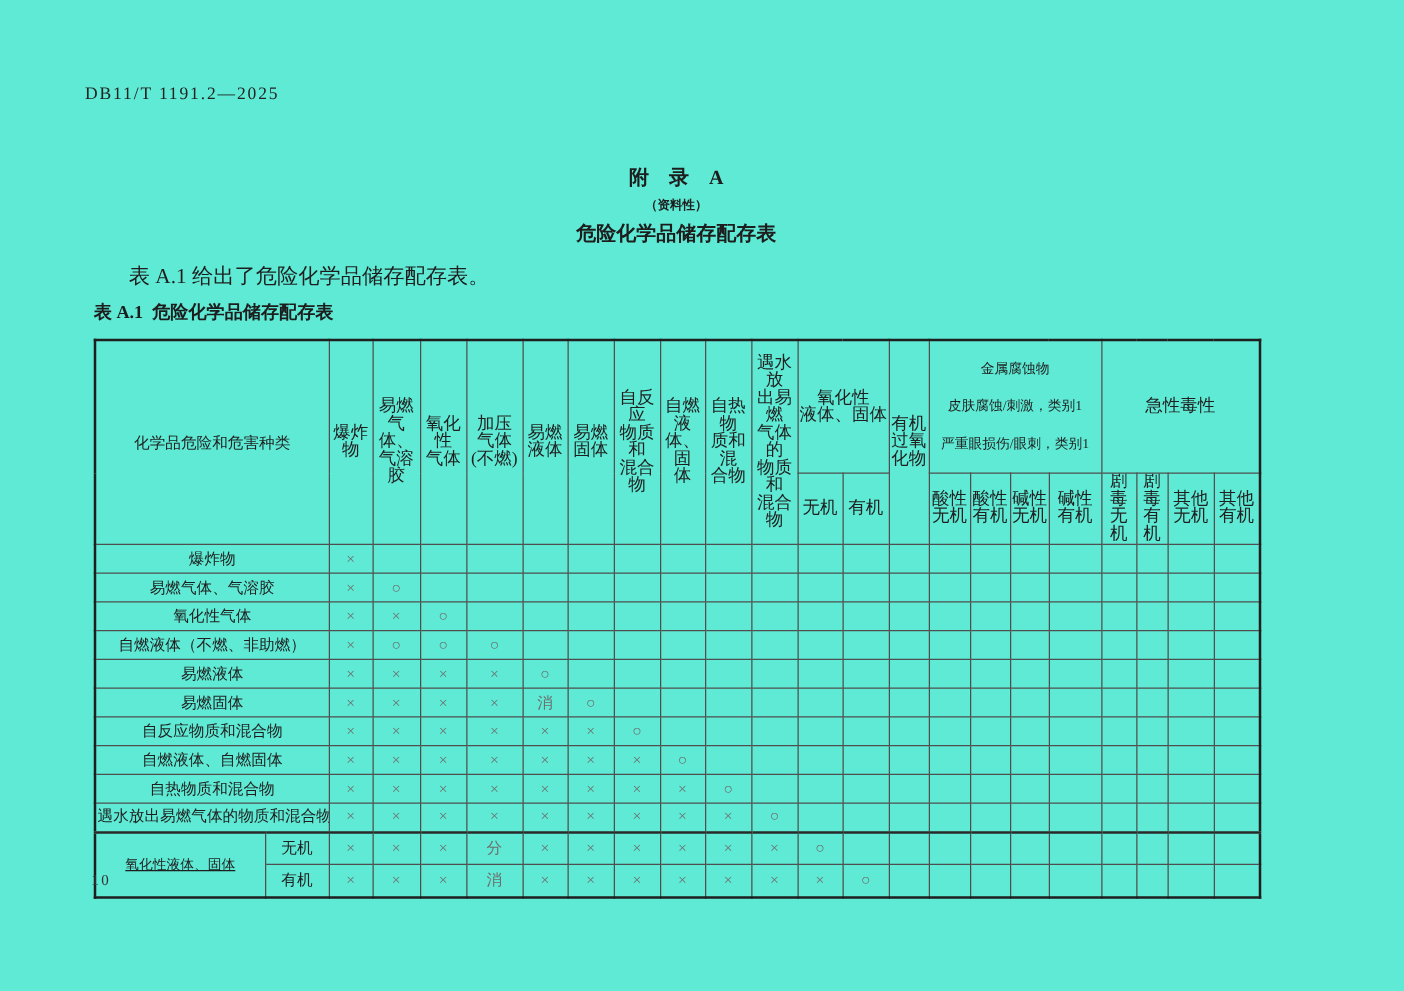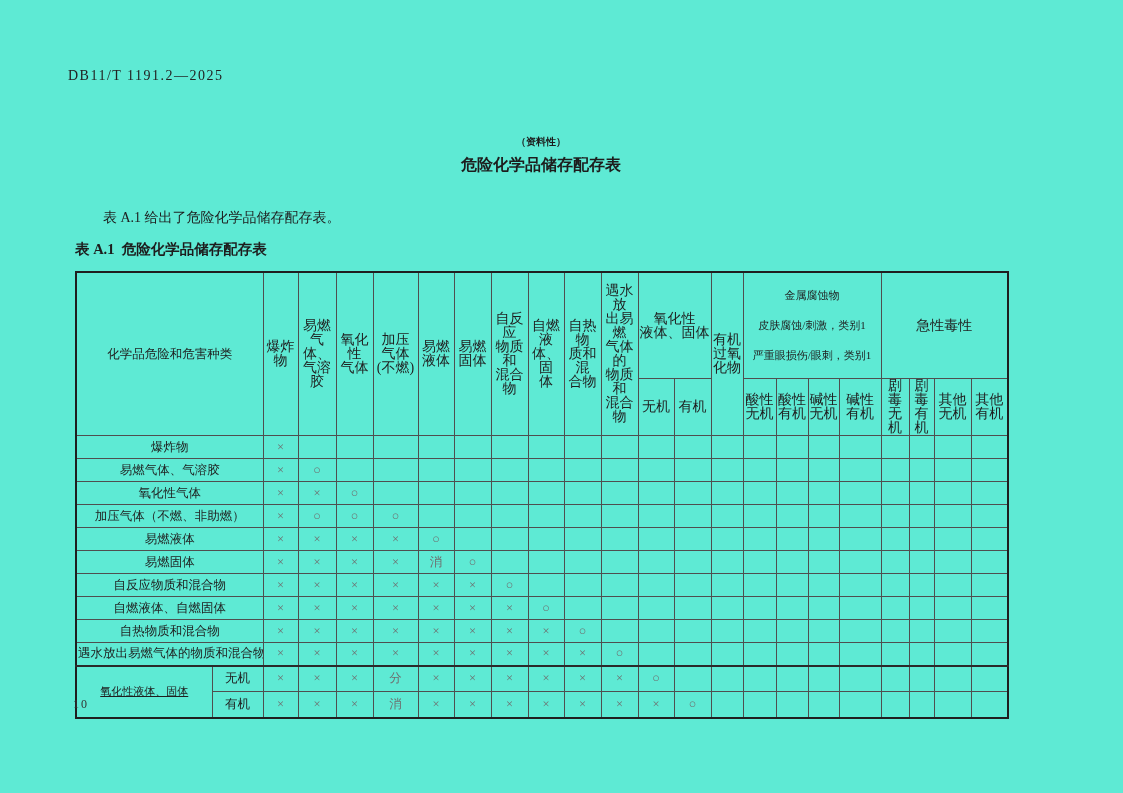"附 录 A" div.title-line { html: none -> <div>附 录 A</div> }
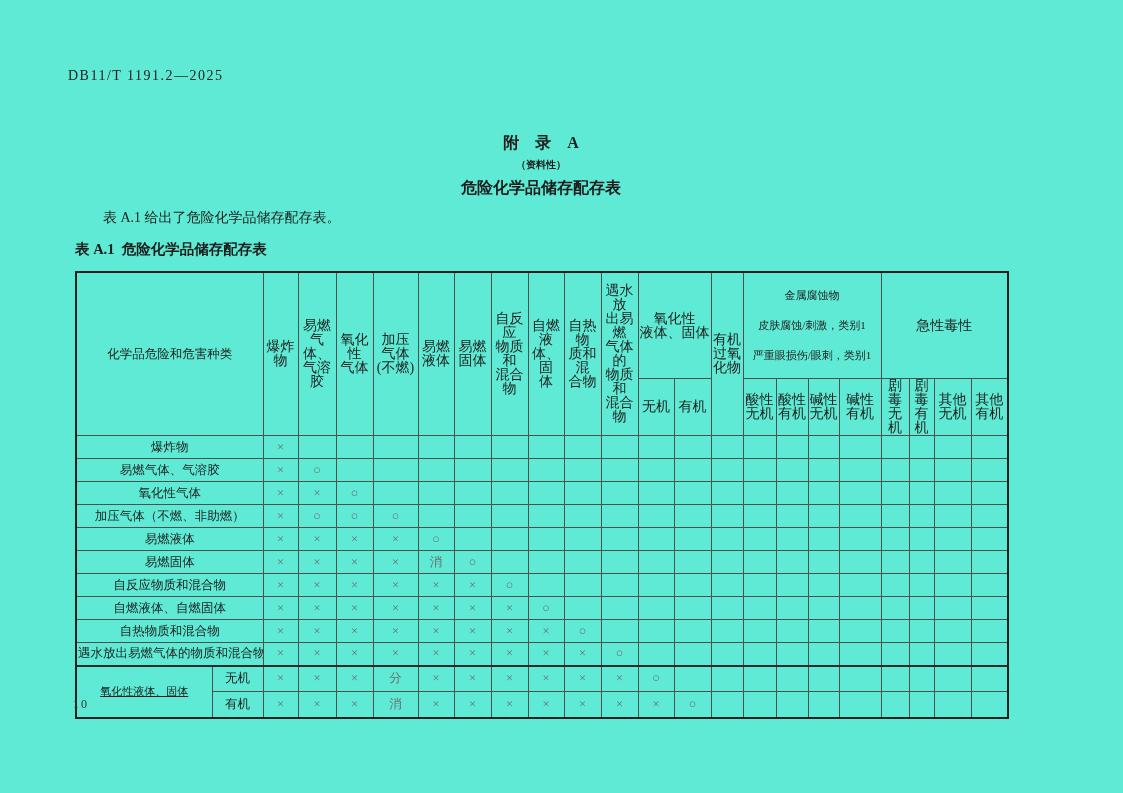"表 A.1 给出了危险化学品储存配存表。" .intro { font-size: 14px -> 17px }
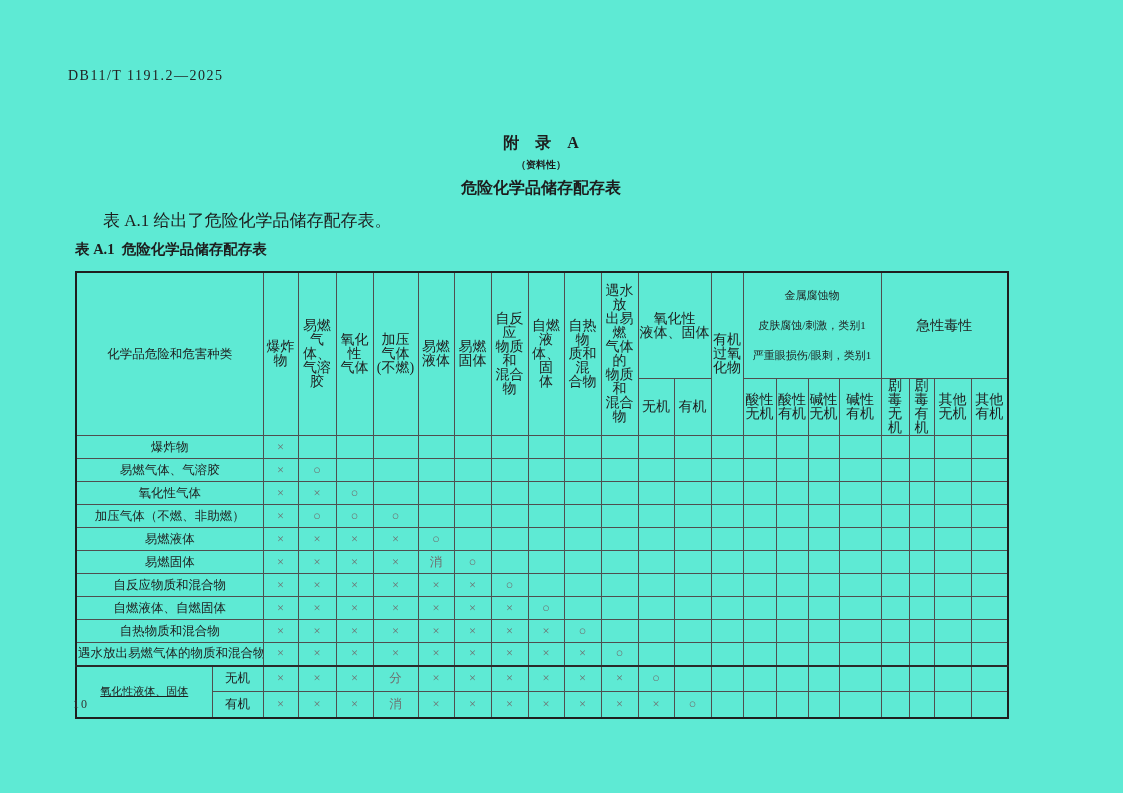"加压气体（不燃、非助燃）" td.row-label { text: 加压气 -> 自燃液 }
